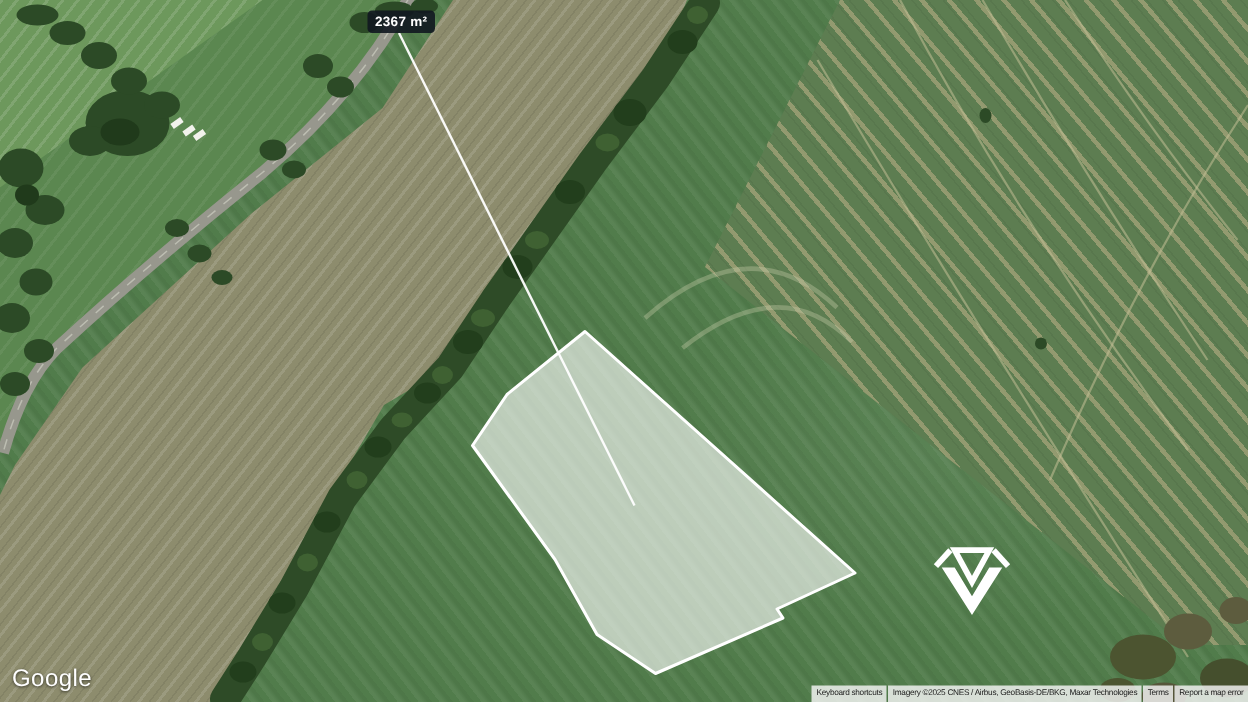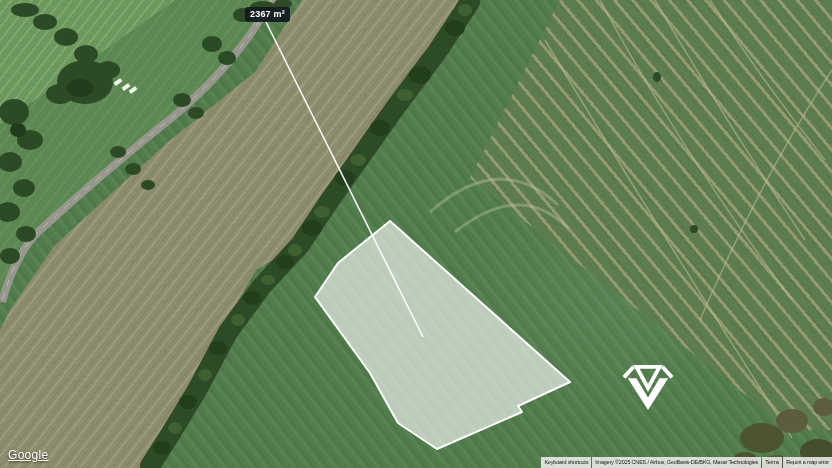"Google" .google-logo { font-size: 12px -> 16px; text-decoration: underline -> none }
